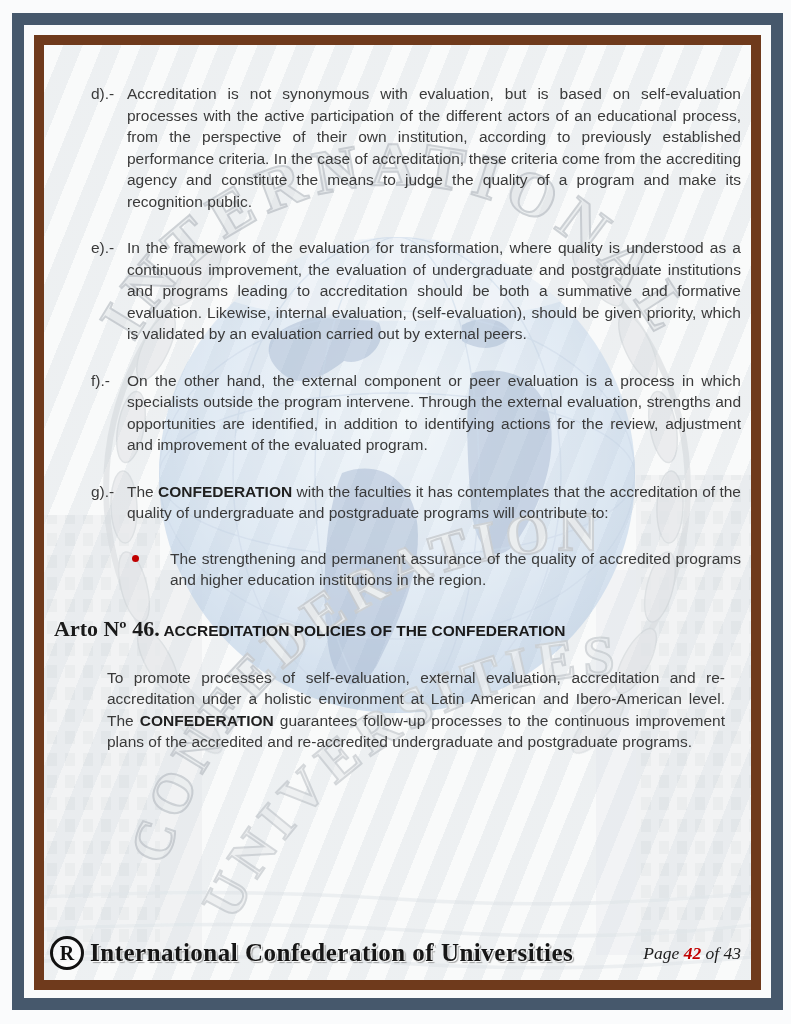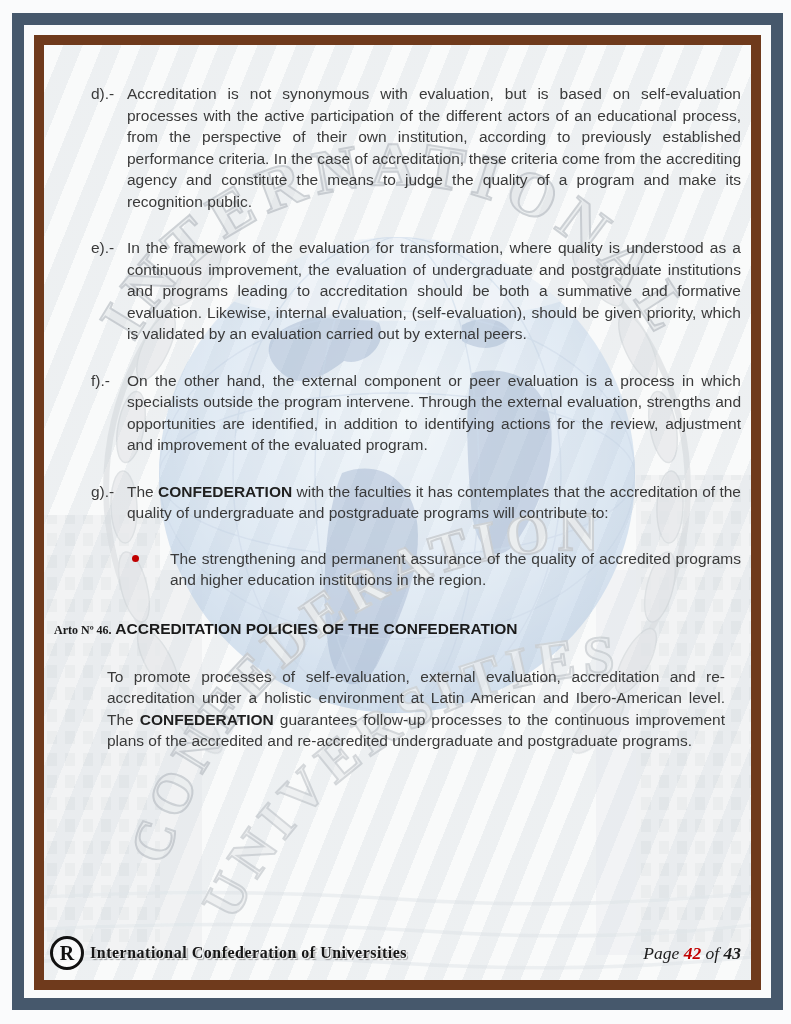"Arto Nº 46." .h-serif { font-size: 12px -> 22px }
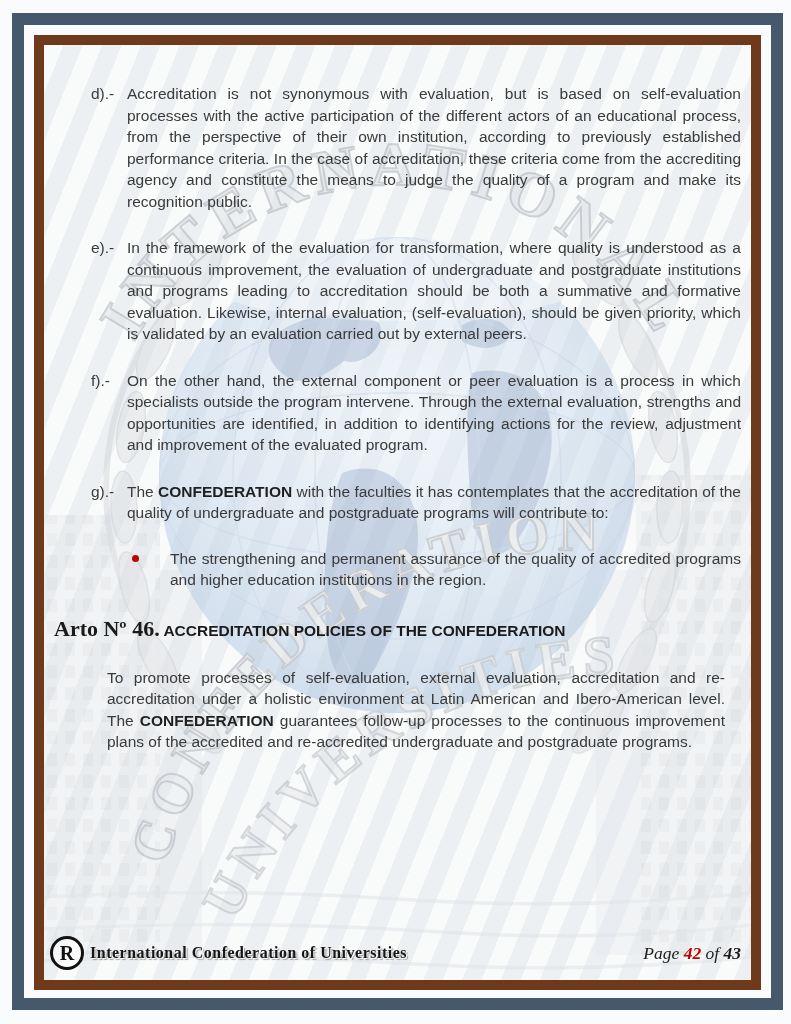"International Confederation of" .brandname { font-size: 16px -> 25px }
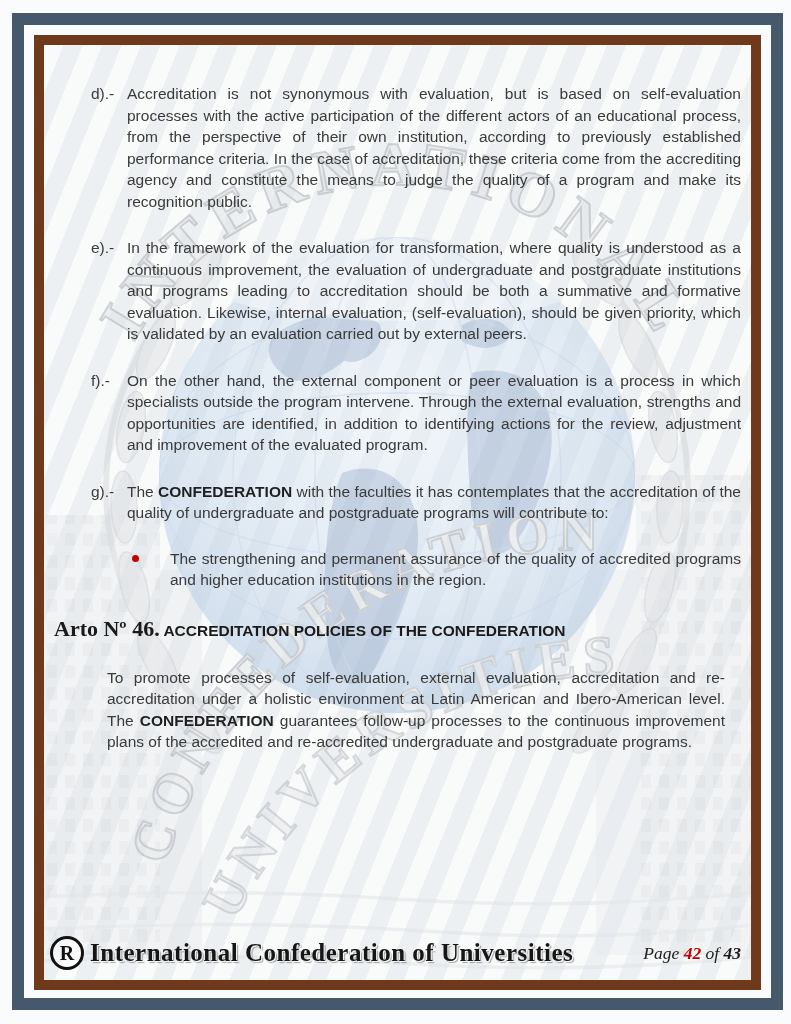"43" .pn-total { font-weight: bold -> normal }
